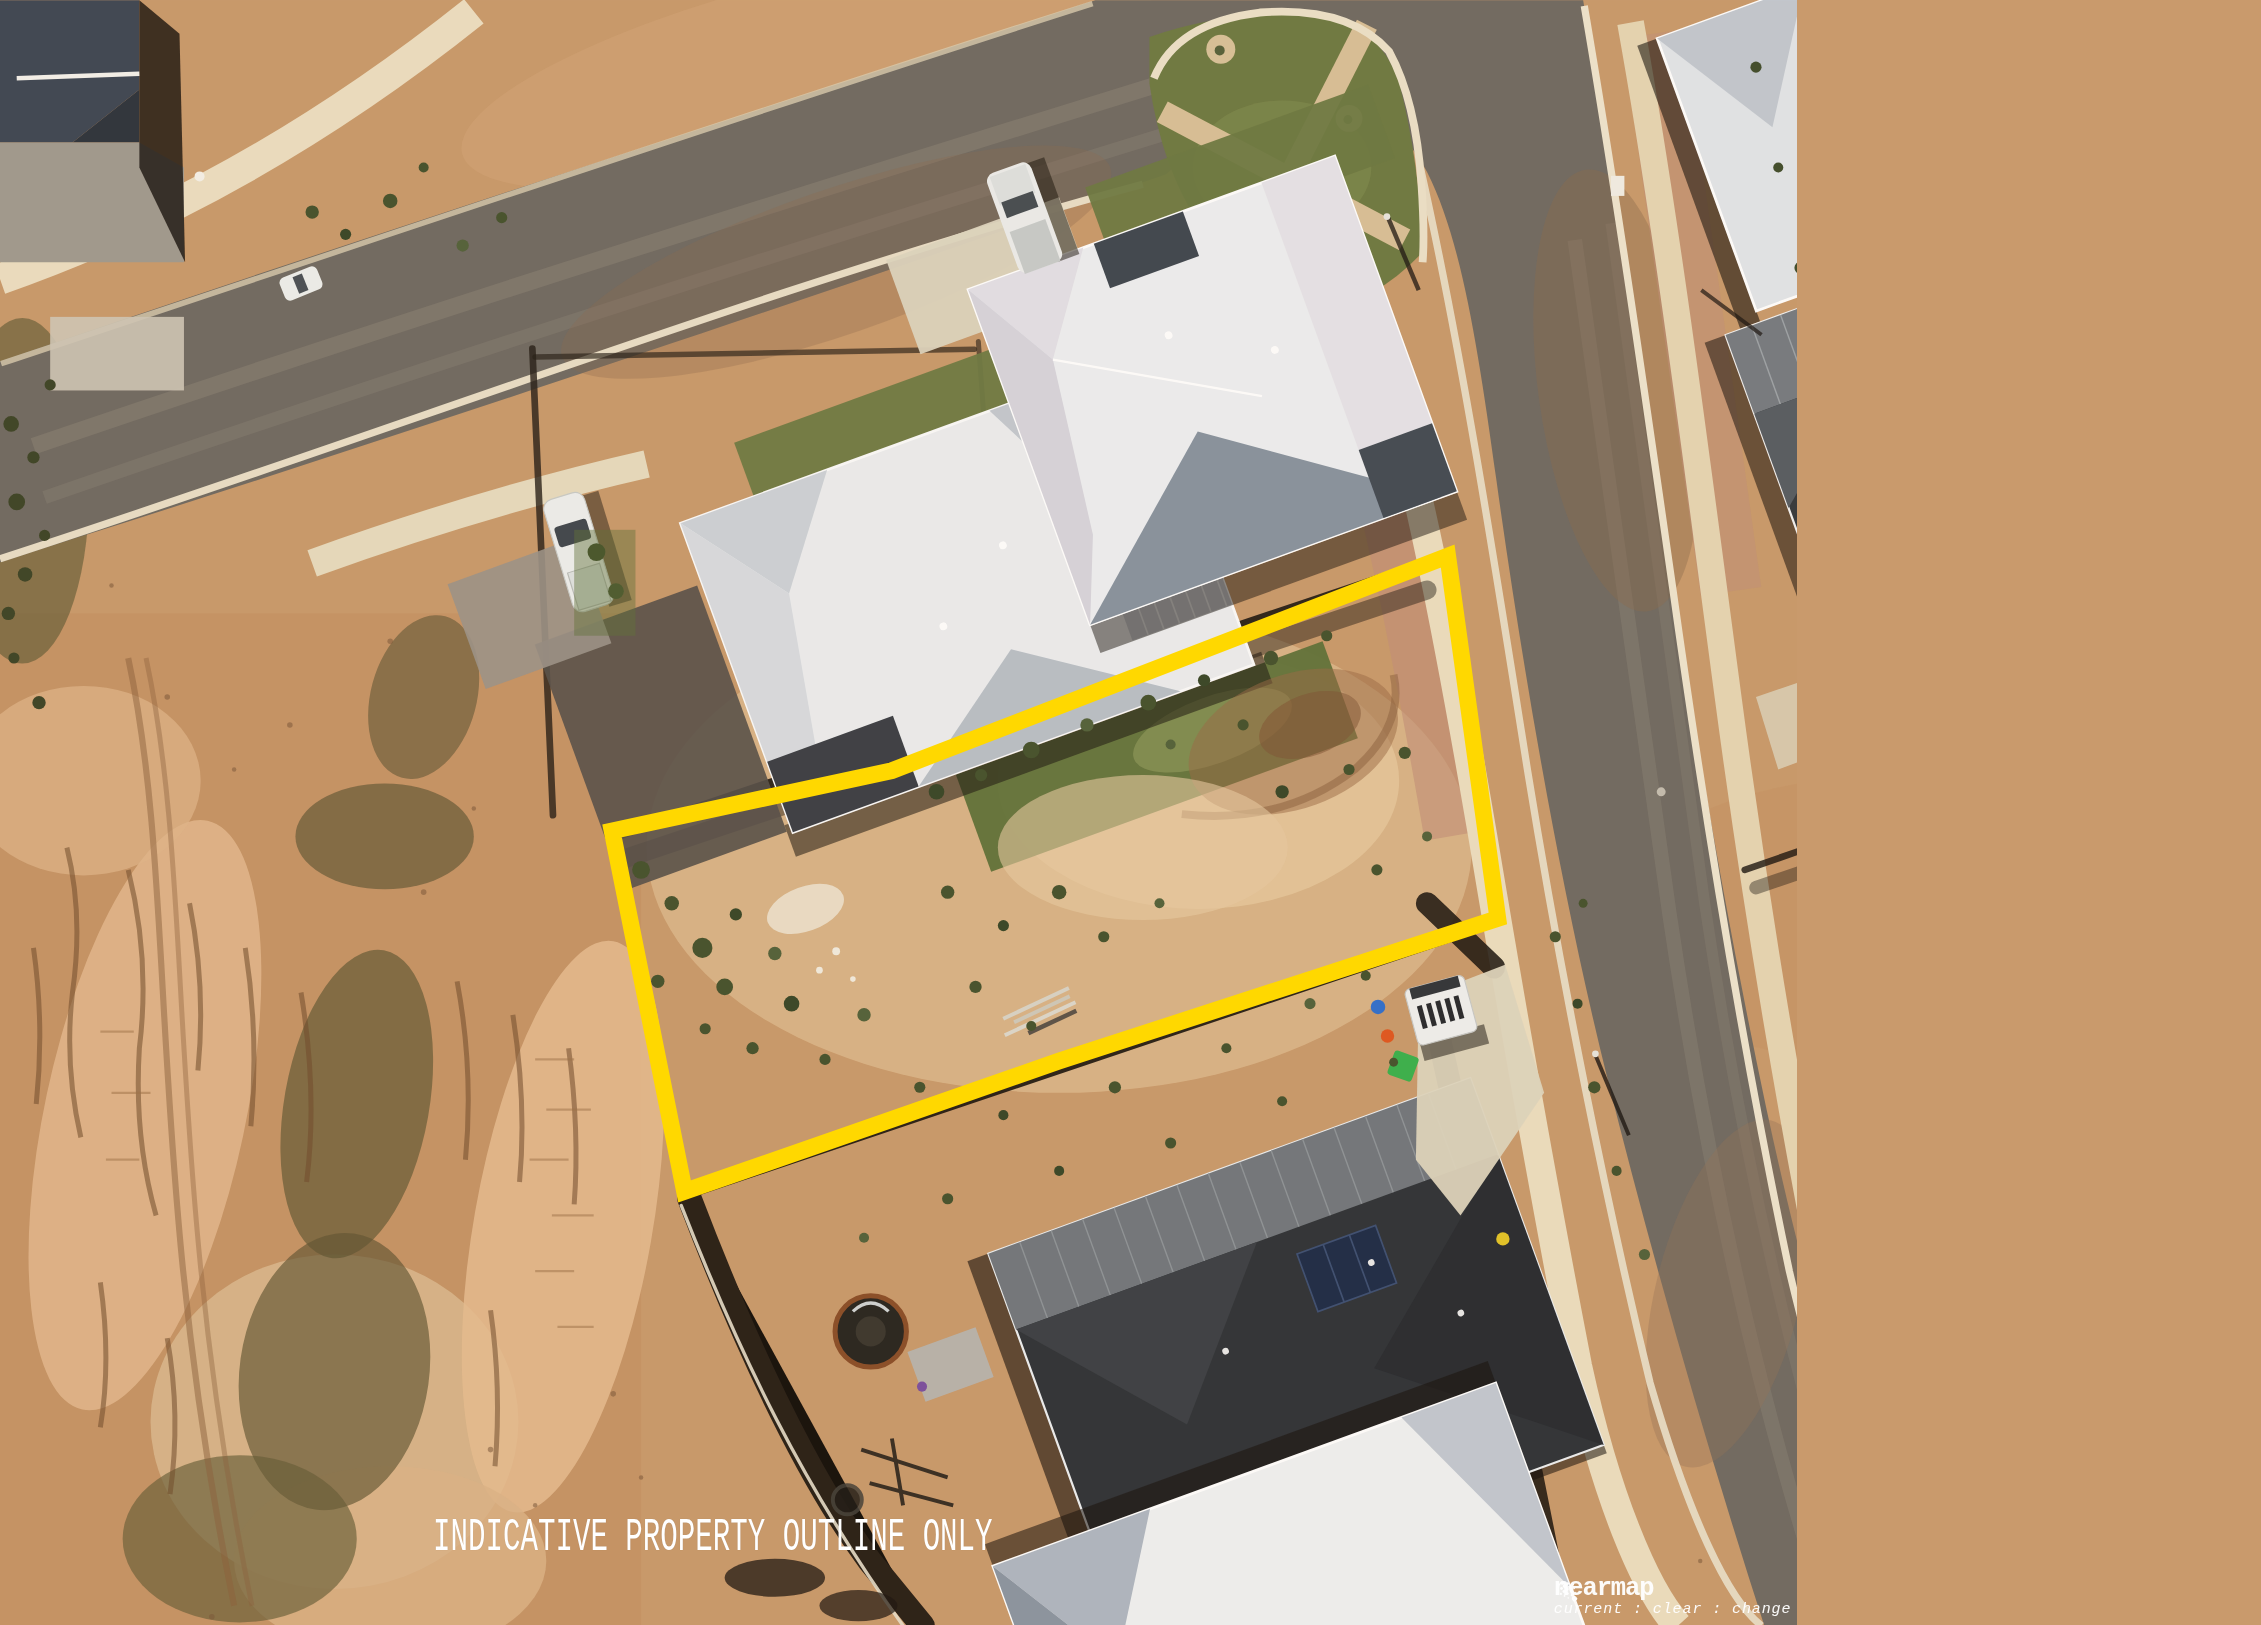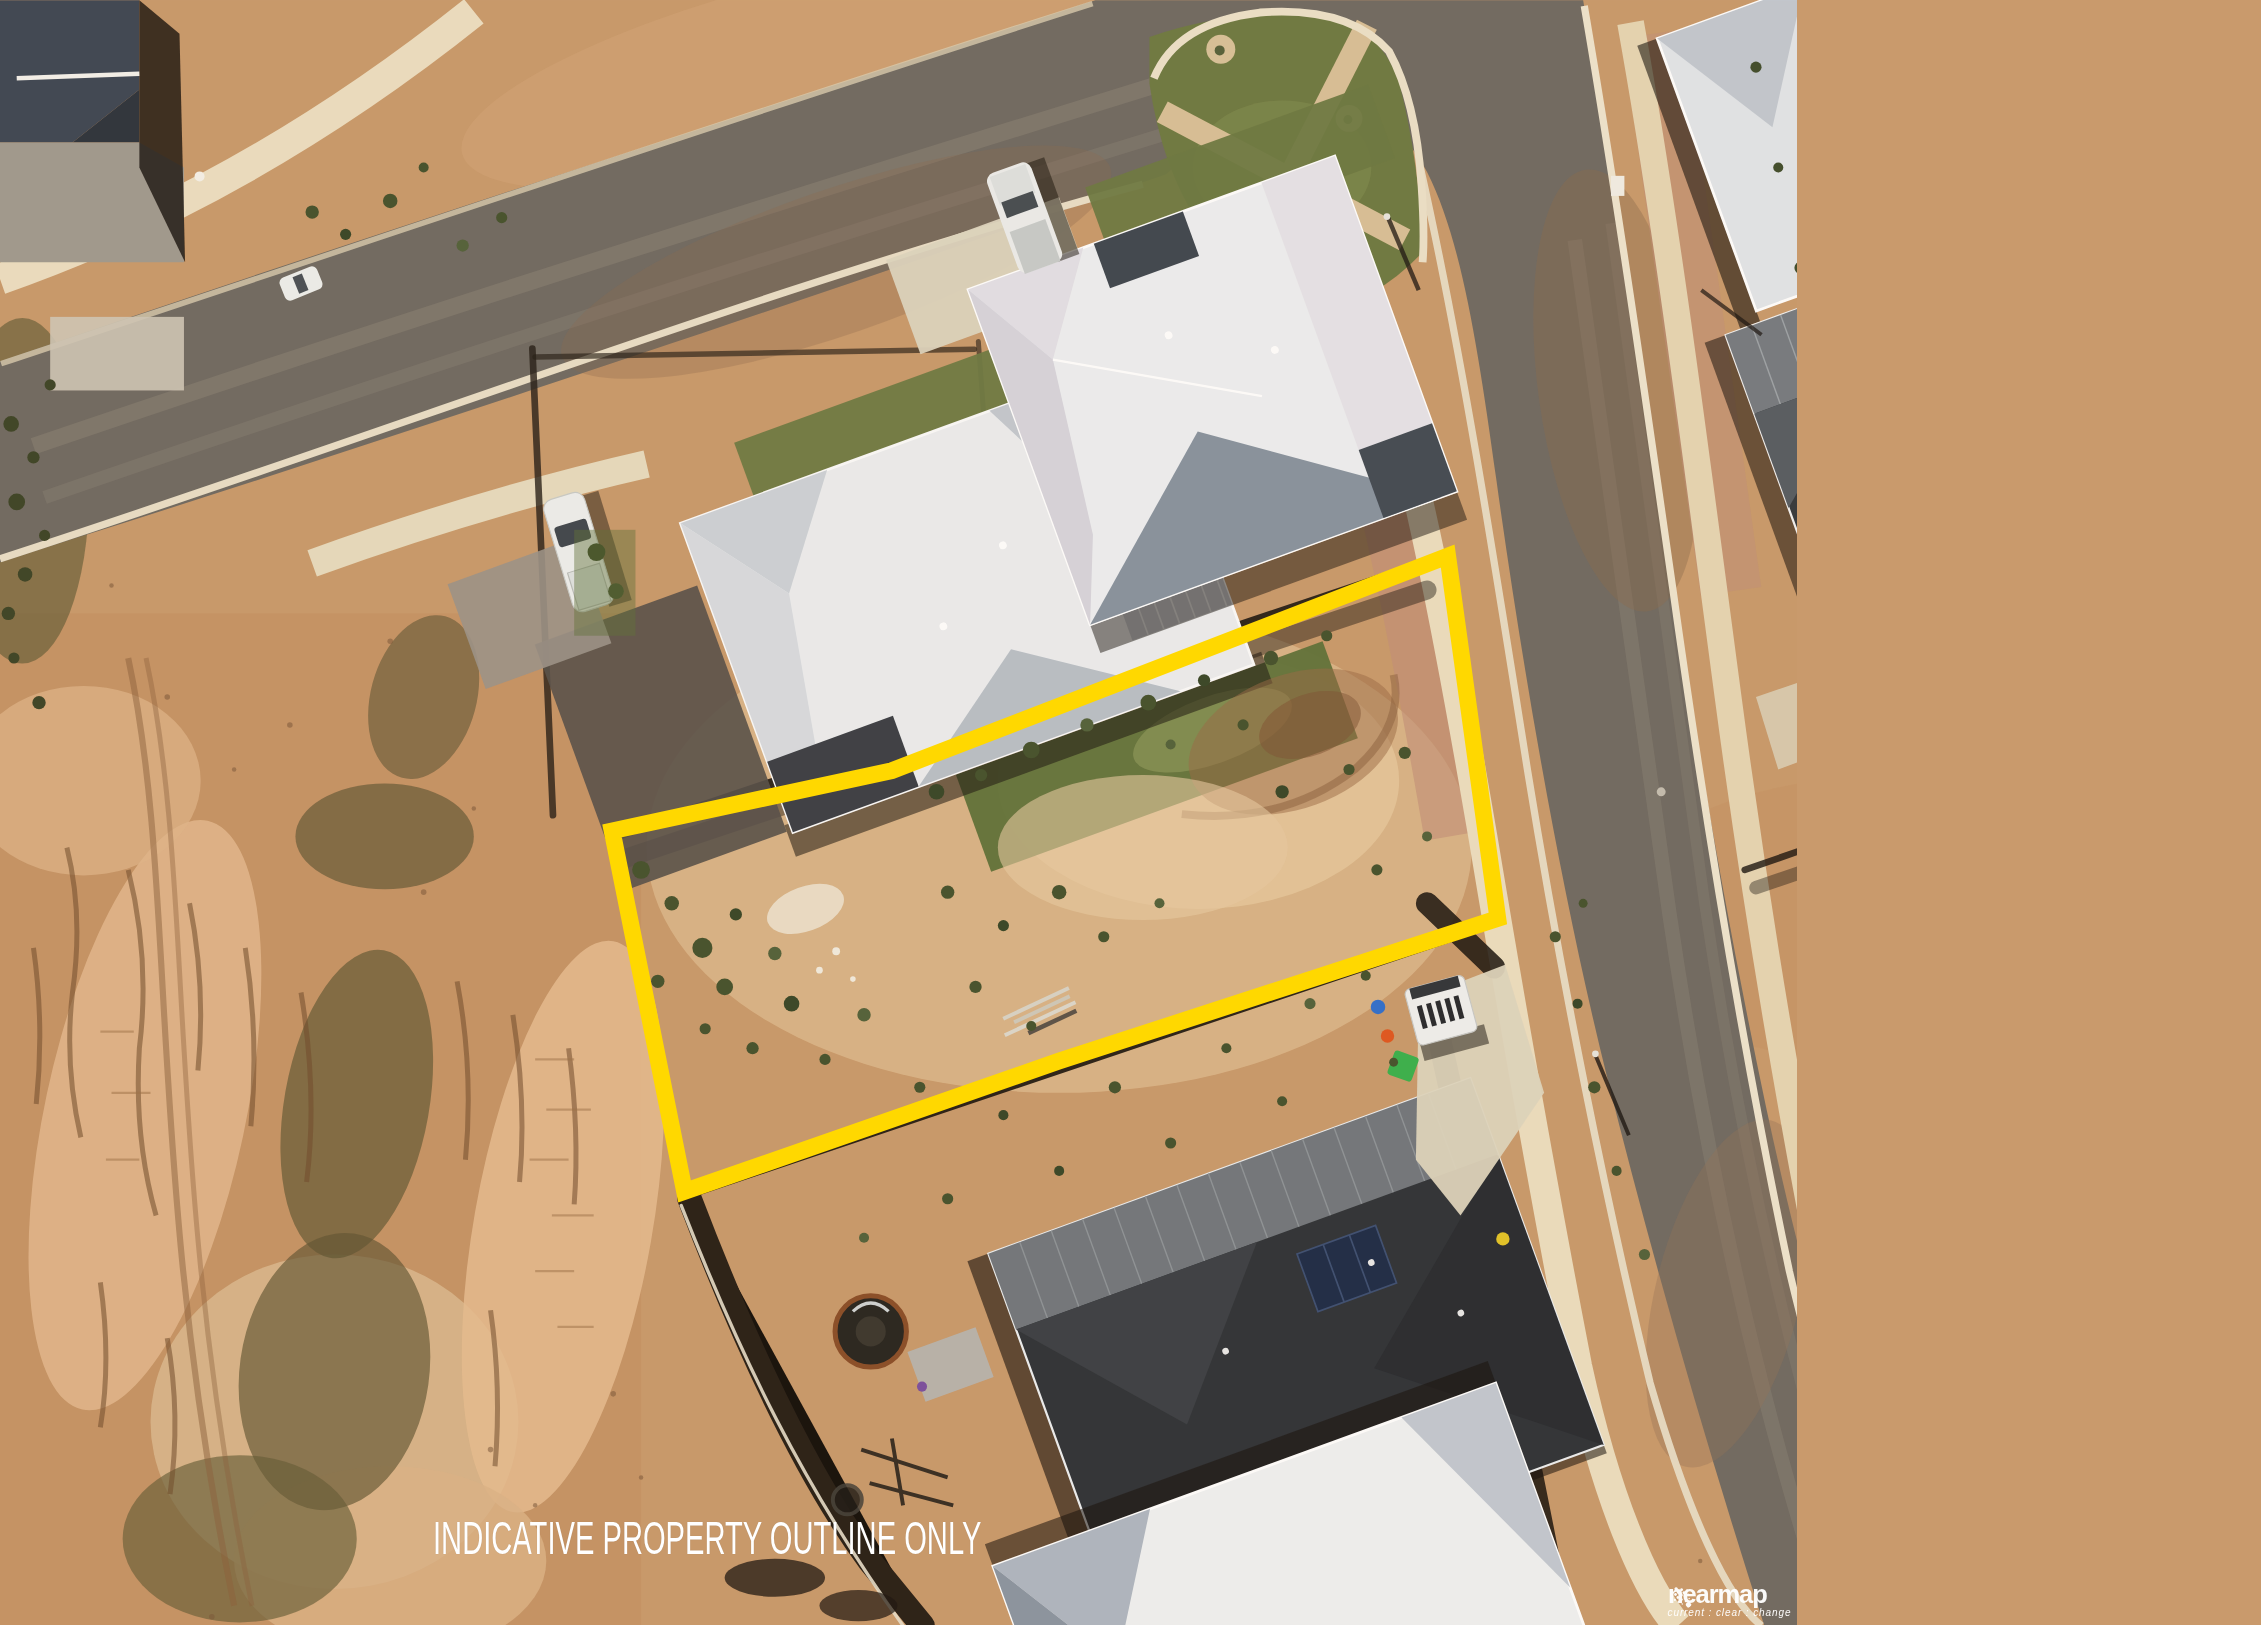"INDICATIVE PROPERTY OUTLINE ONLY" .stage { font-family: Liberation Sans, sans-serif -> Liberation Mono, monospace }
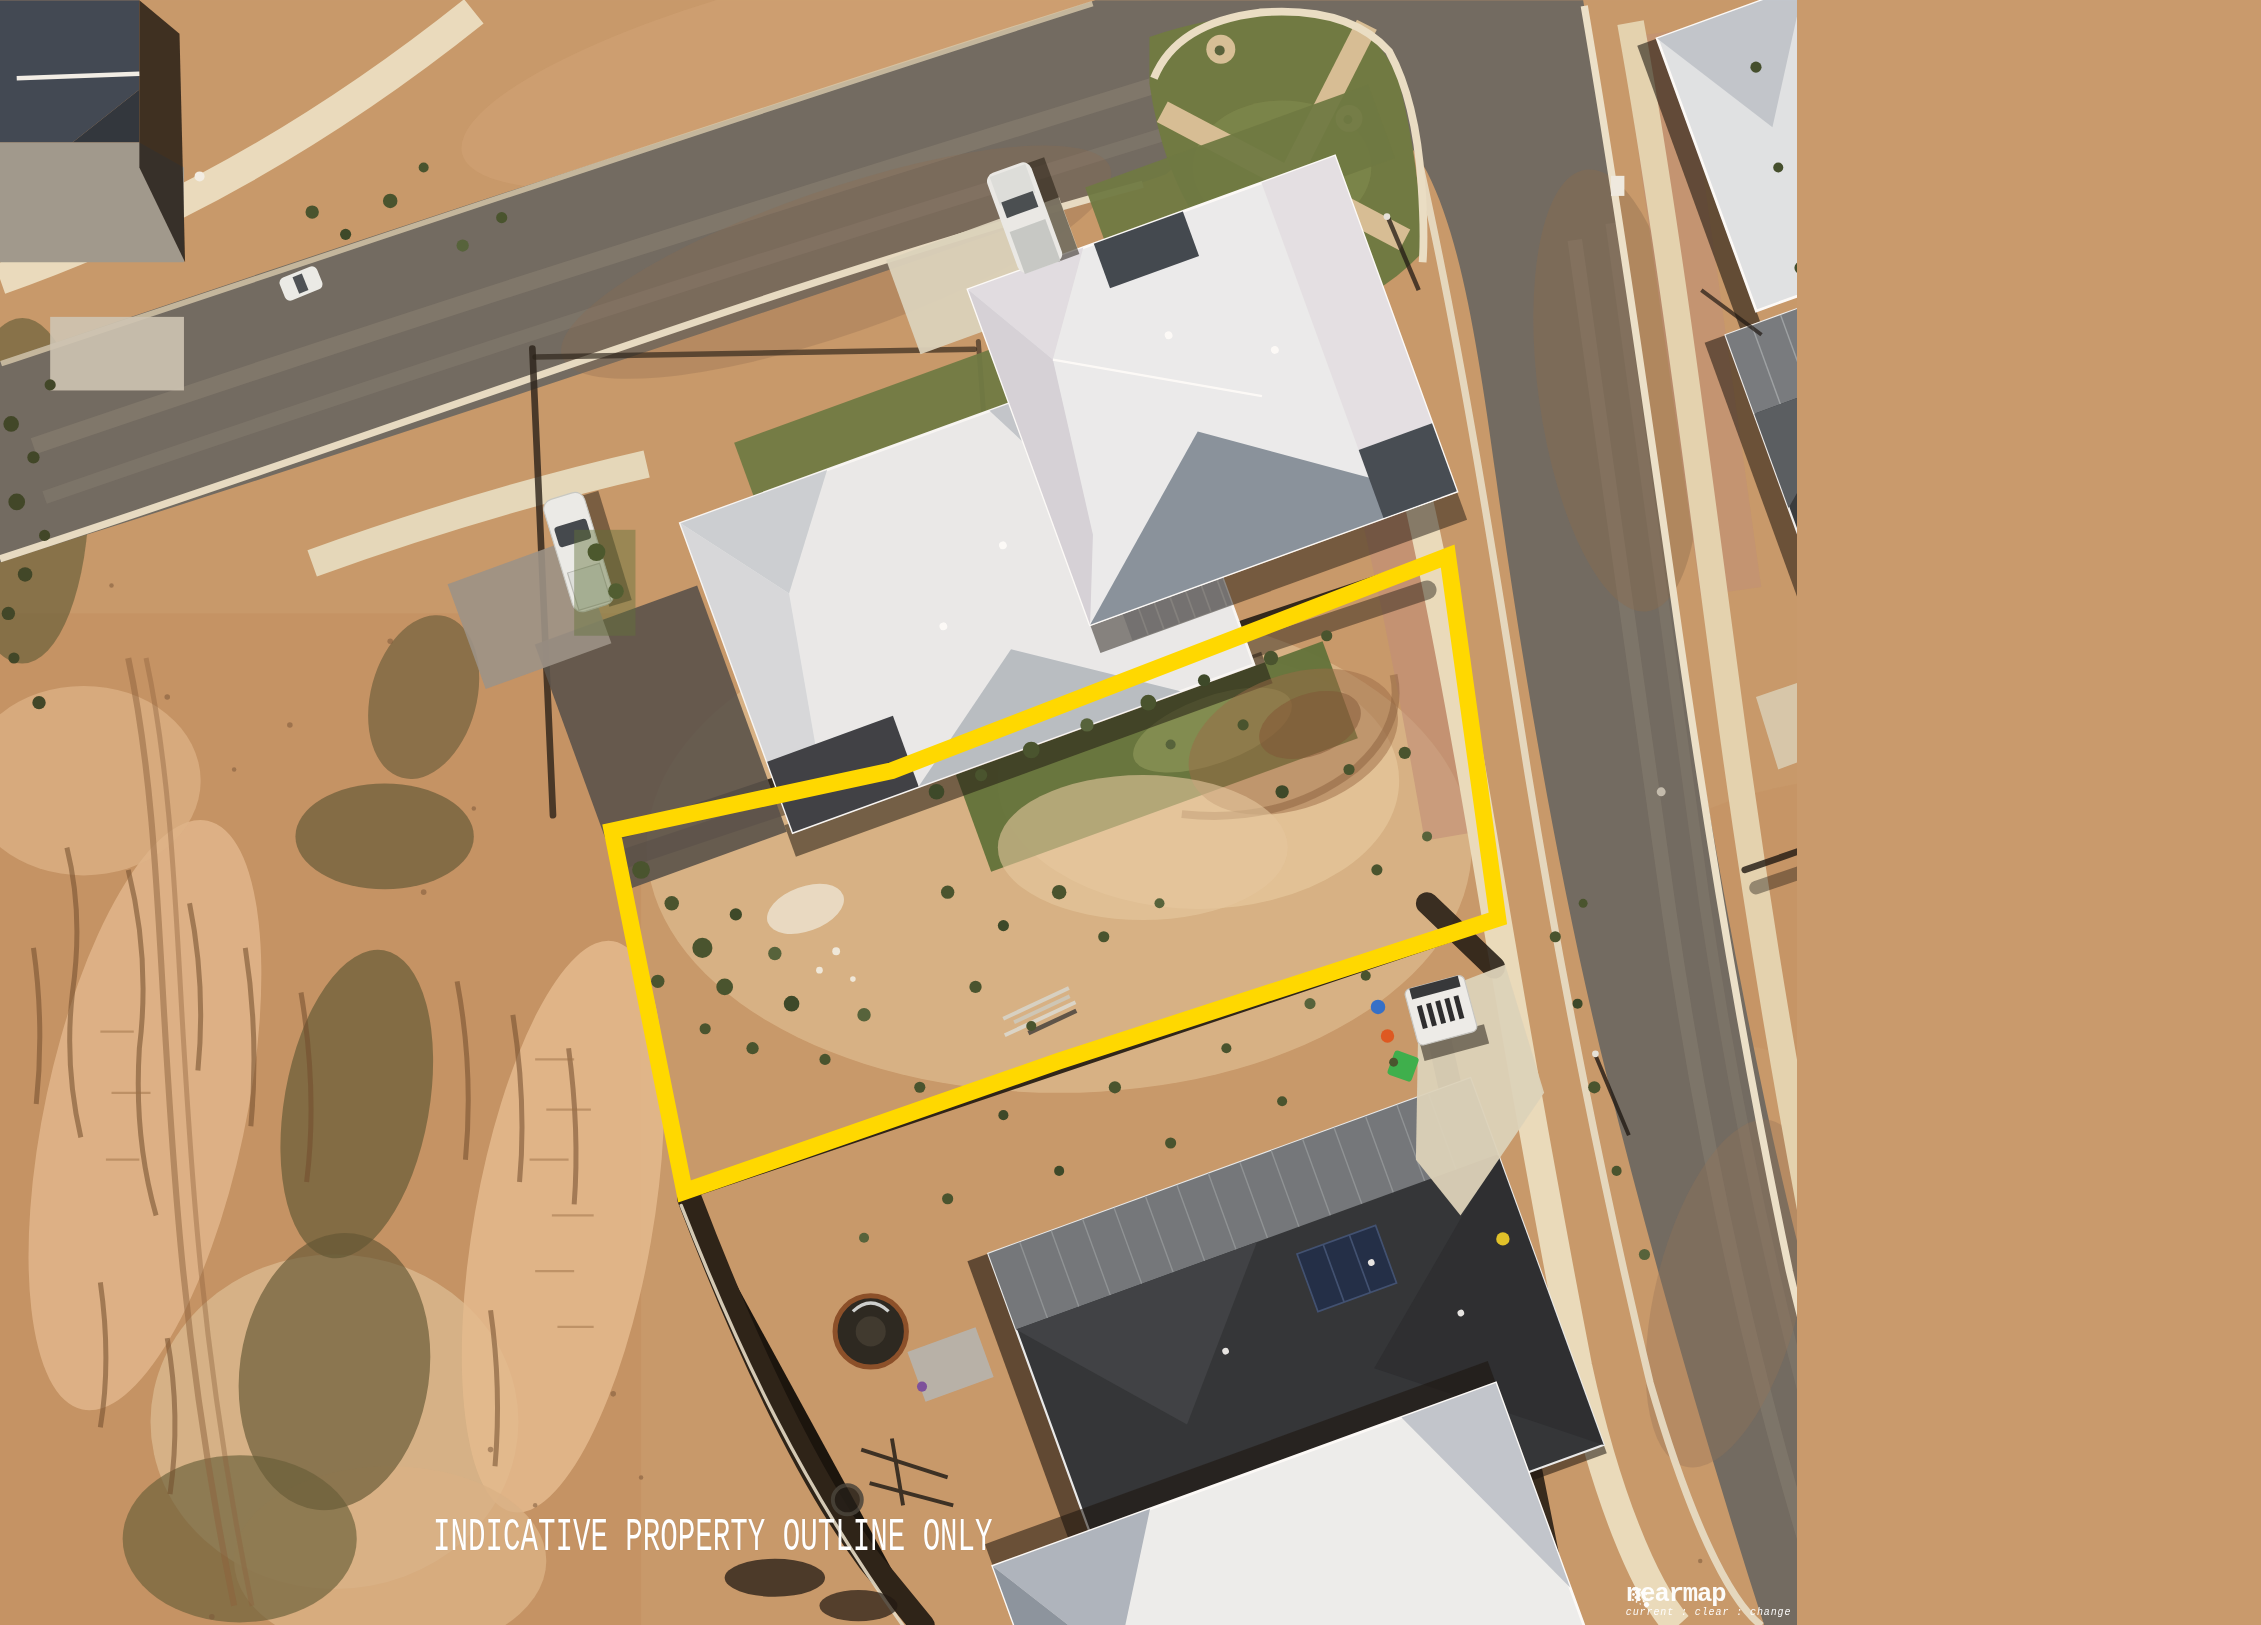"current : clear : change" .nearmap .tagline { font-size: 10px -> 15px }
